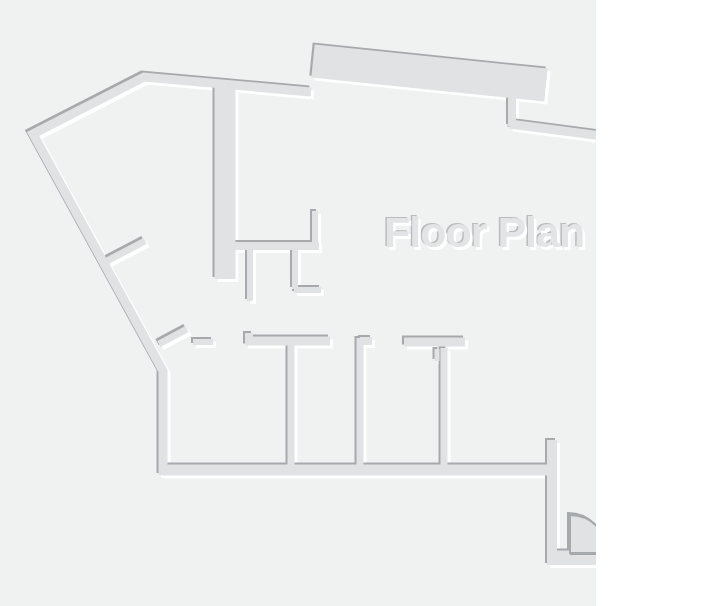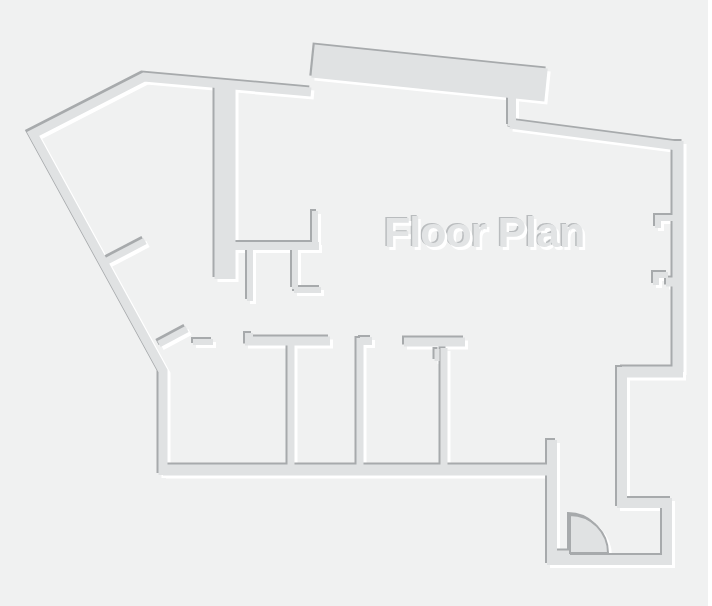"Floor Plan" .canvas { width: 708px -> 596px }
